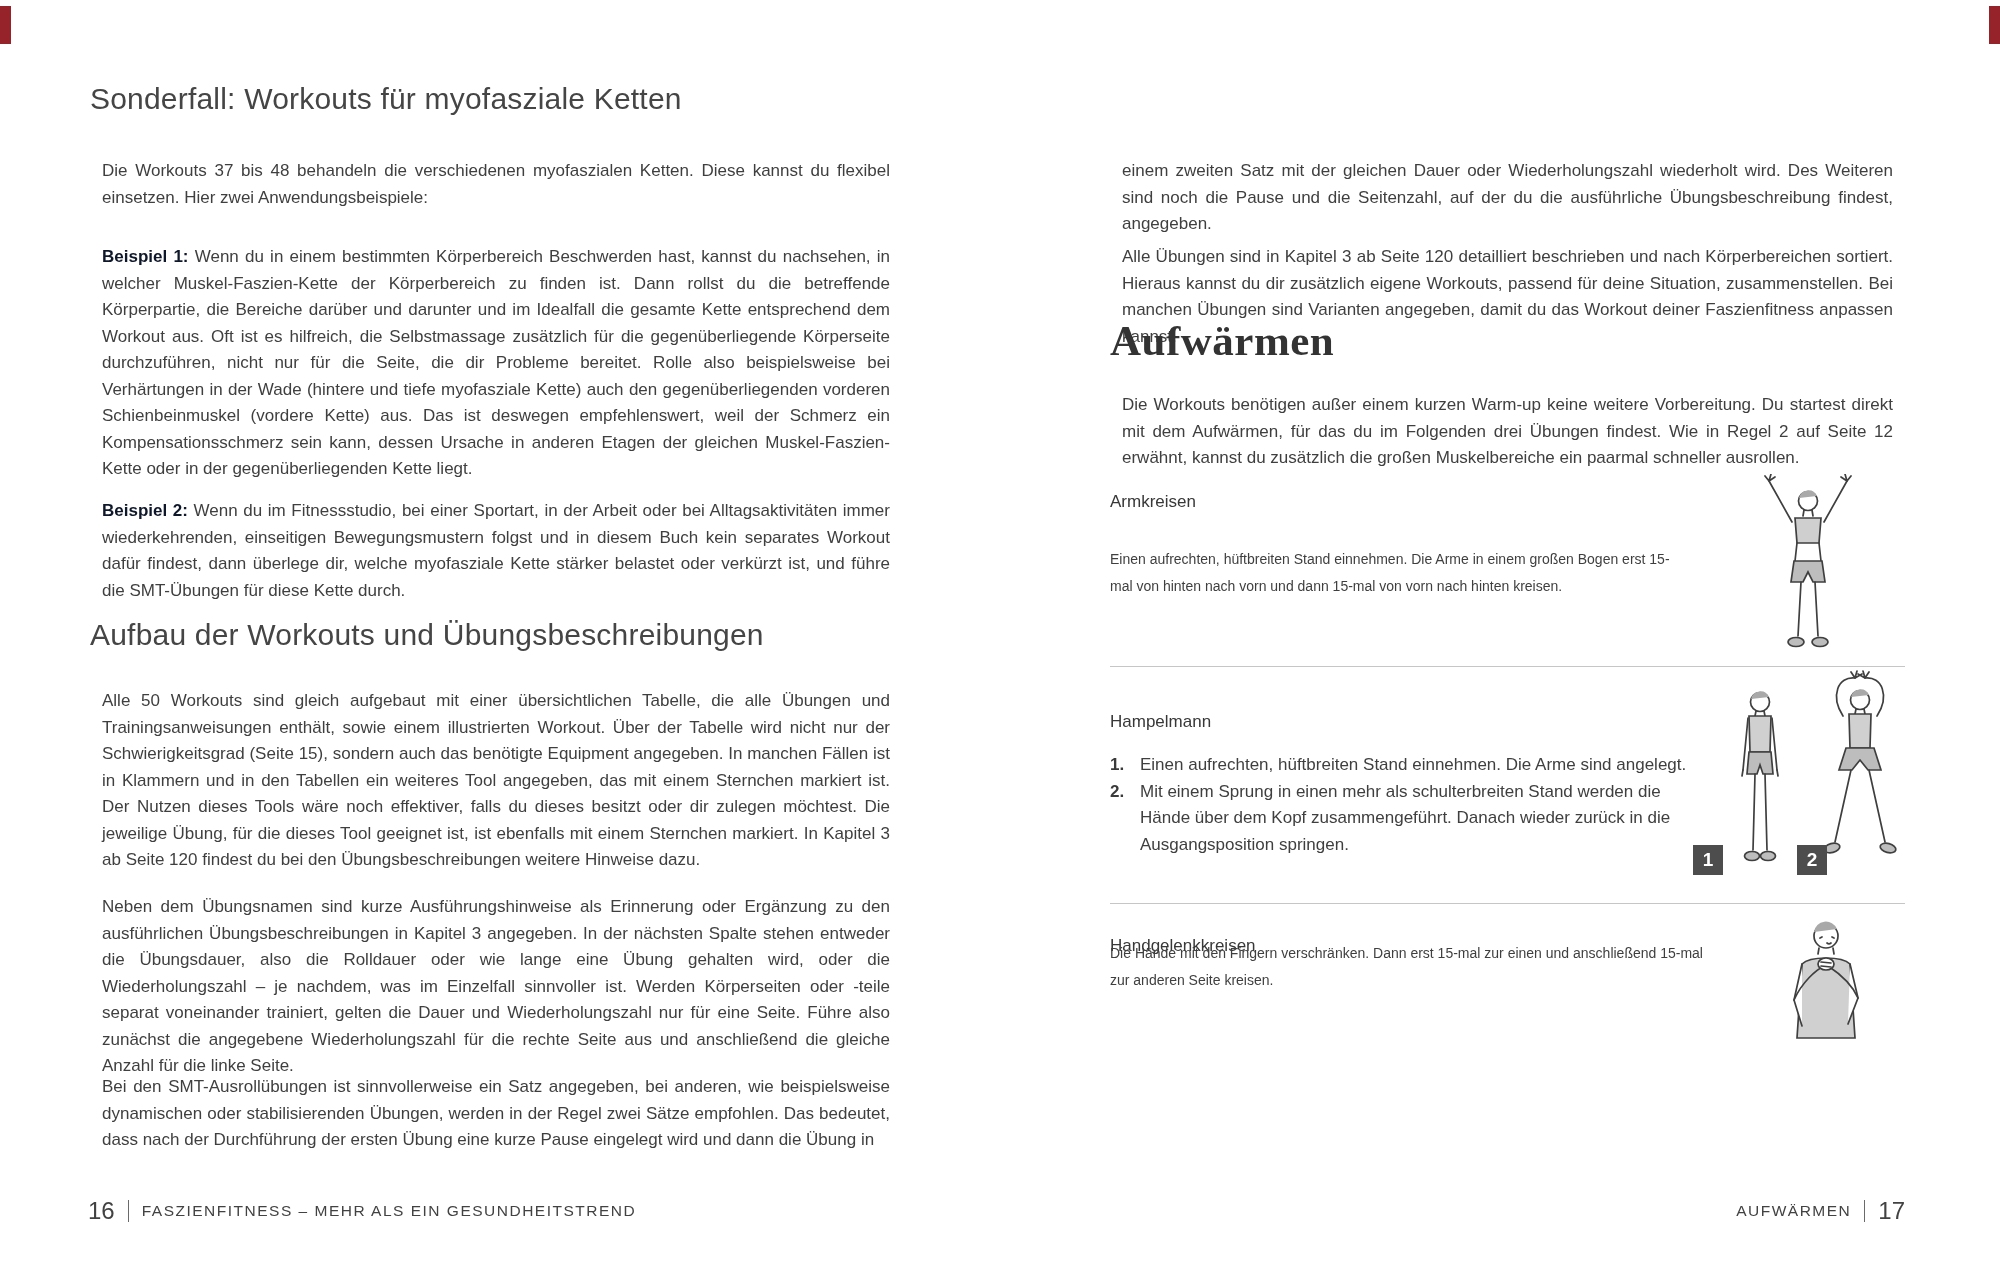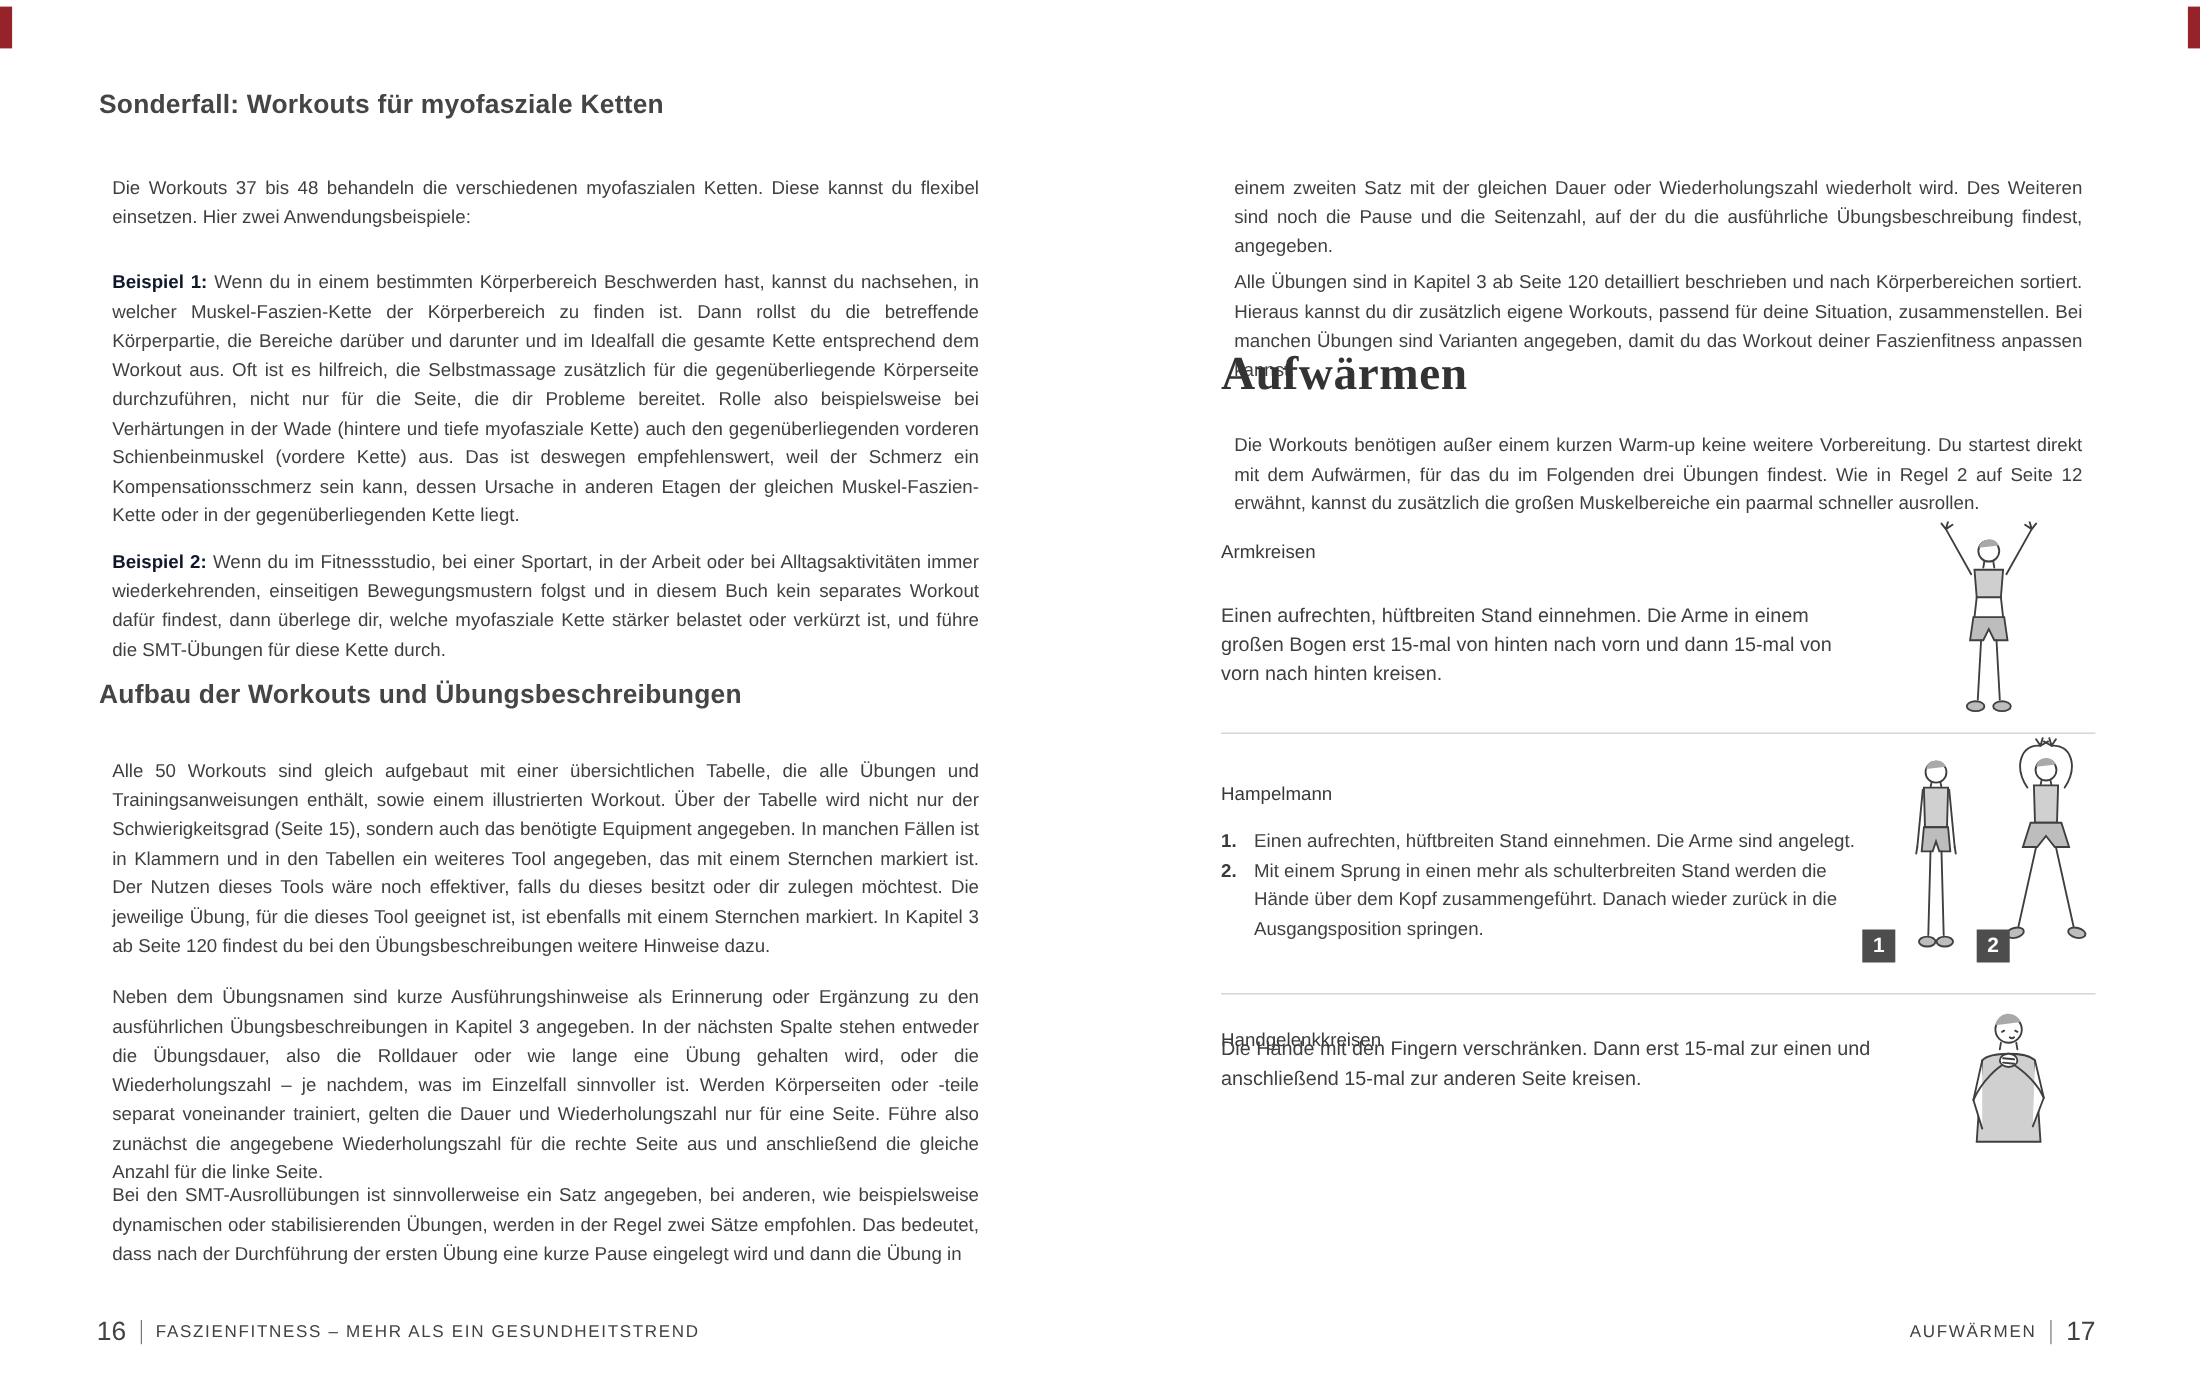"Sonderfall: Workouts für myofasziale" .h-section { font-size: 24px -> 30px; font-weight: 700 -> 400 }
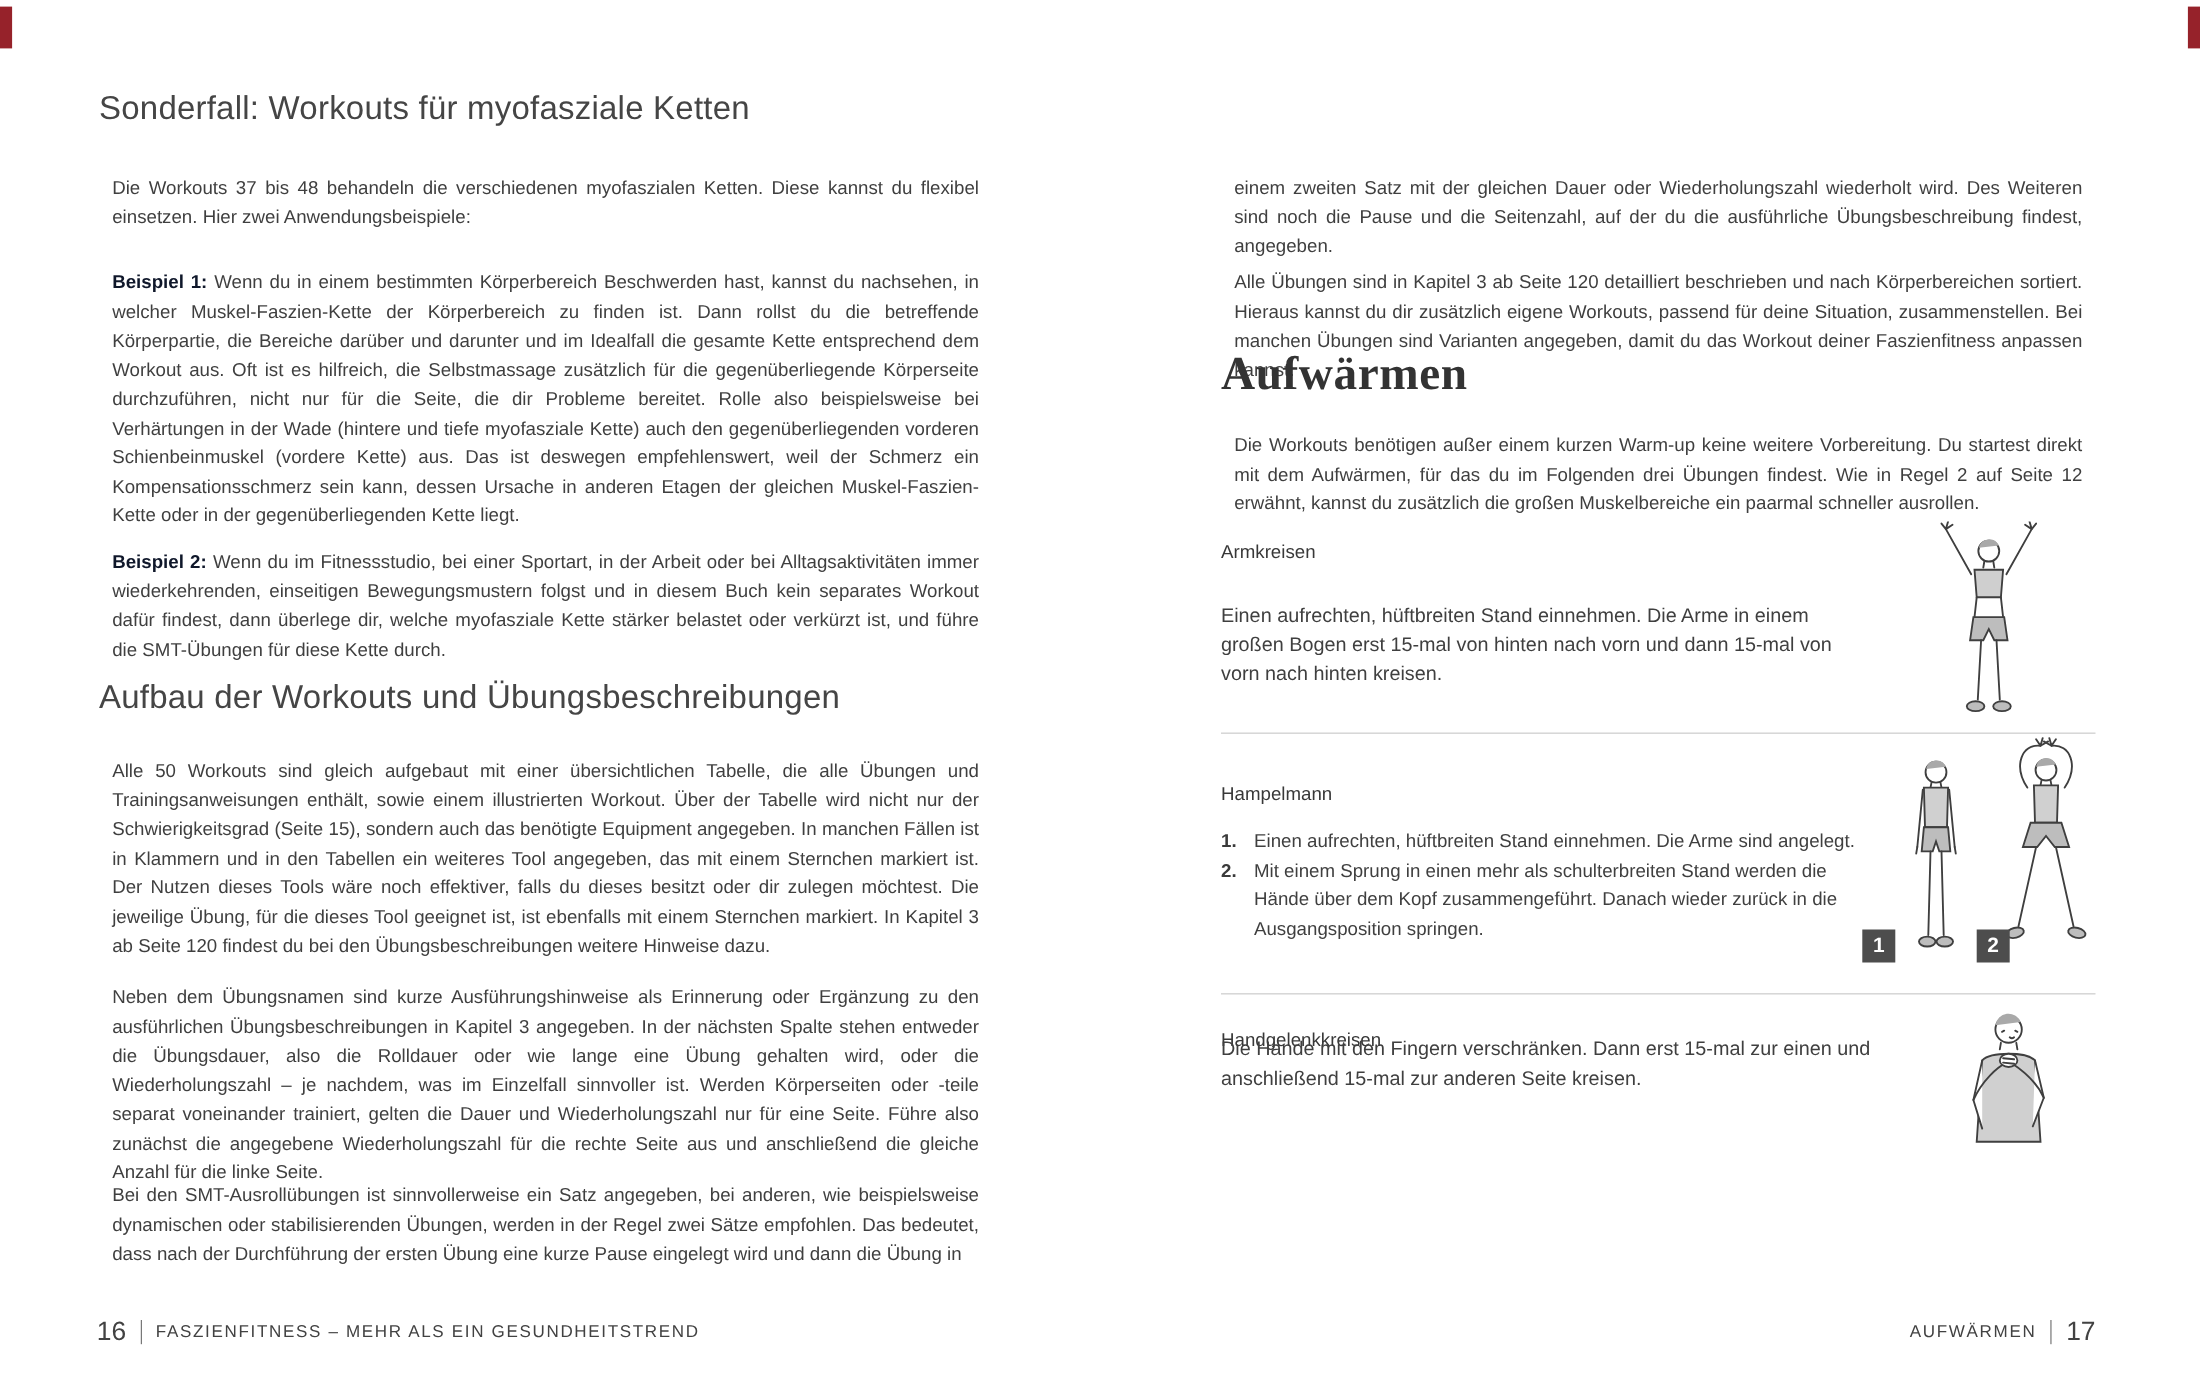"Einen aufrechten, hüftbreiten Stand einnehmen. Die Arme in" p.body-left { font-size: 18px -> 14px }
